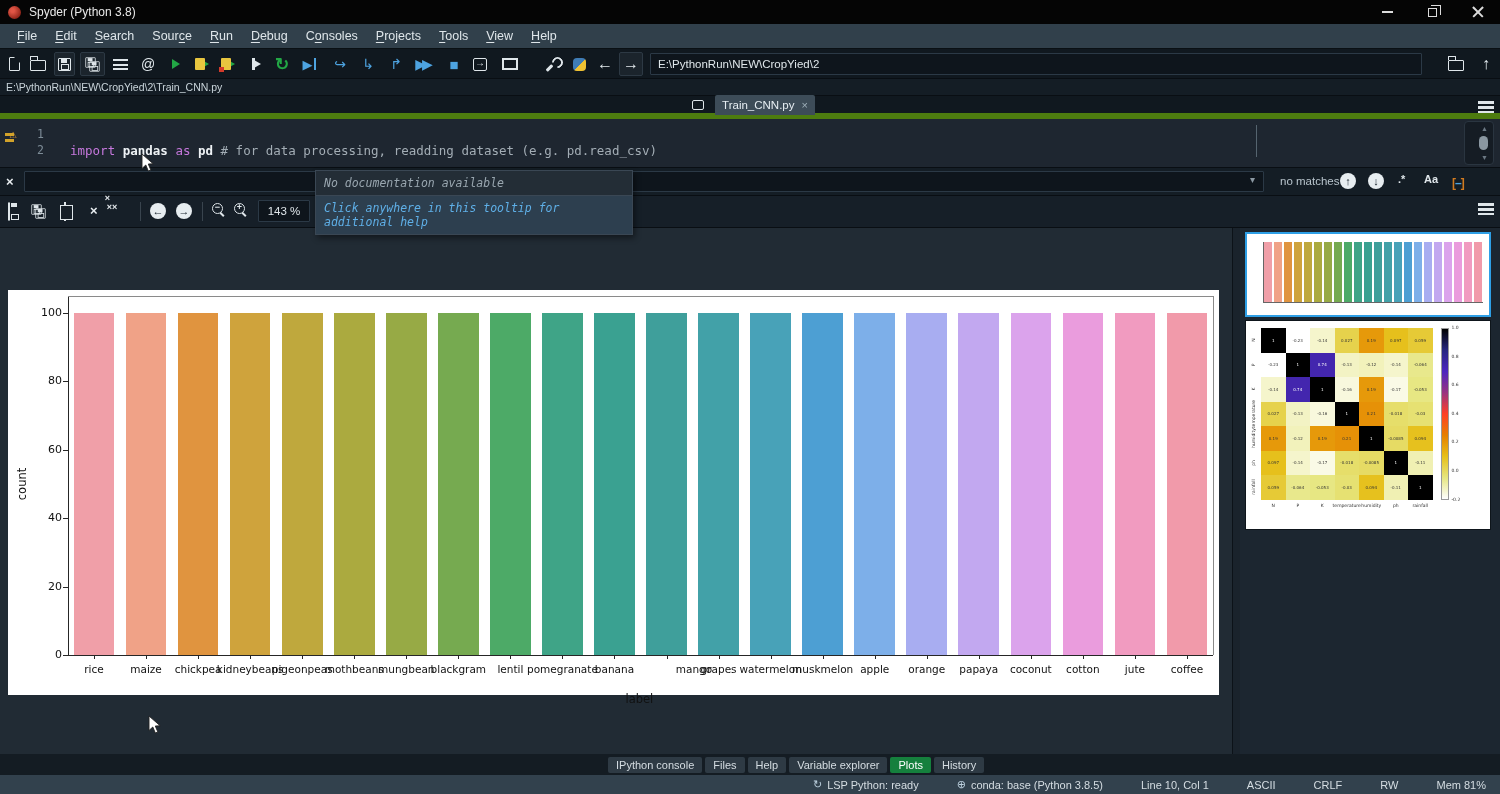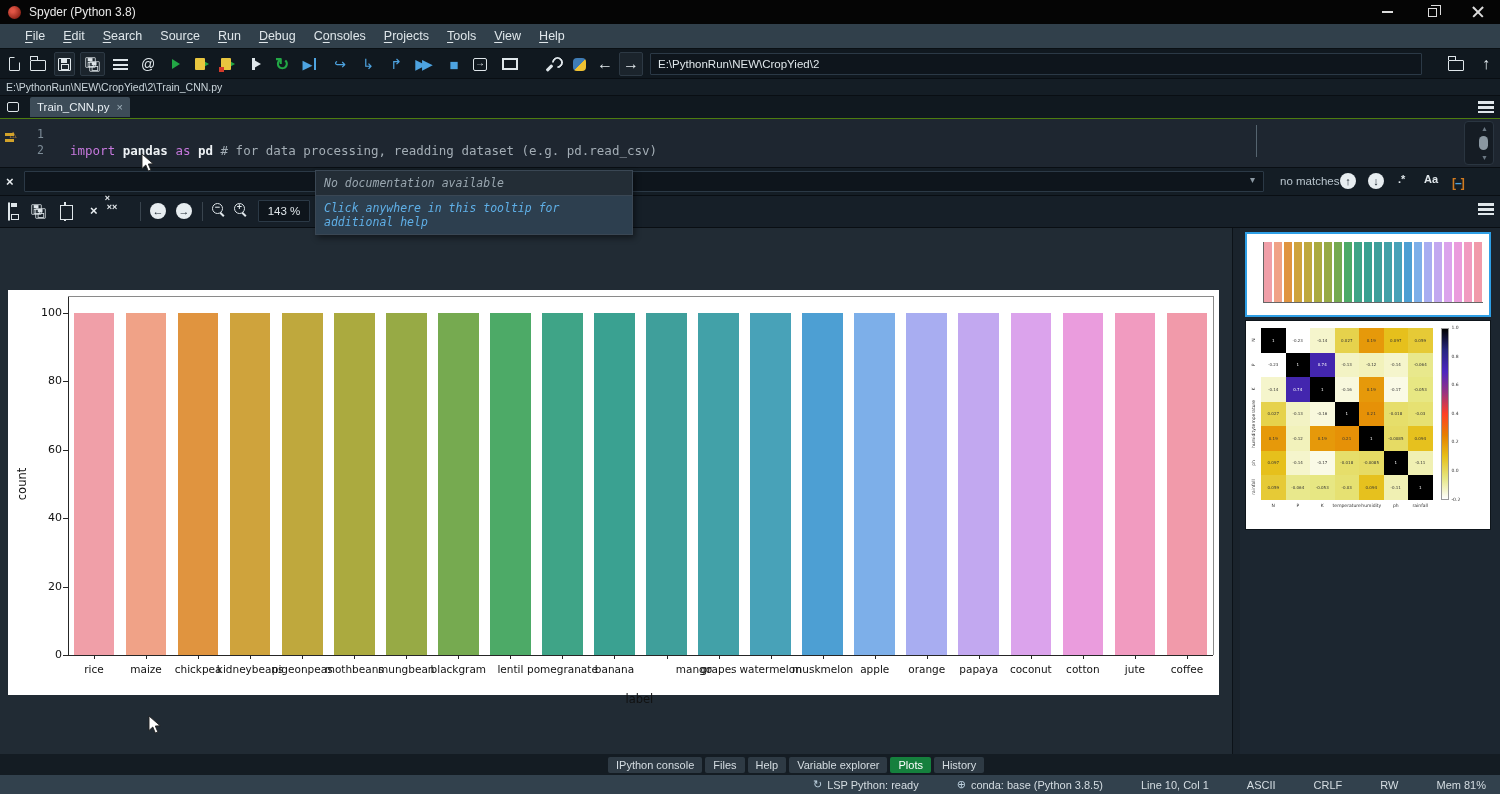"File" .menubar { padding-left: 16px -> 8px }
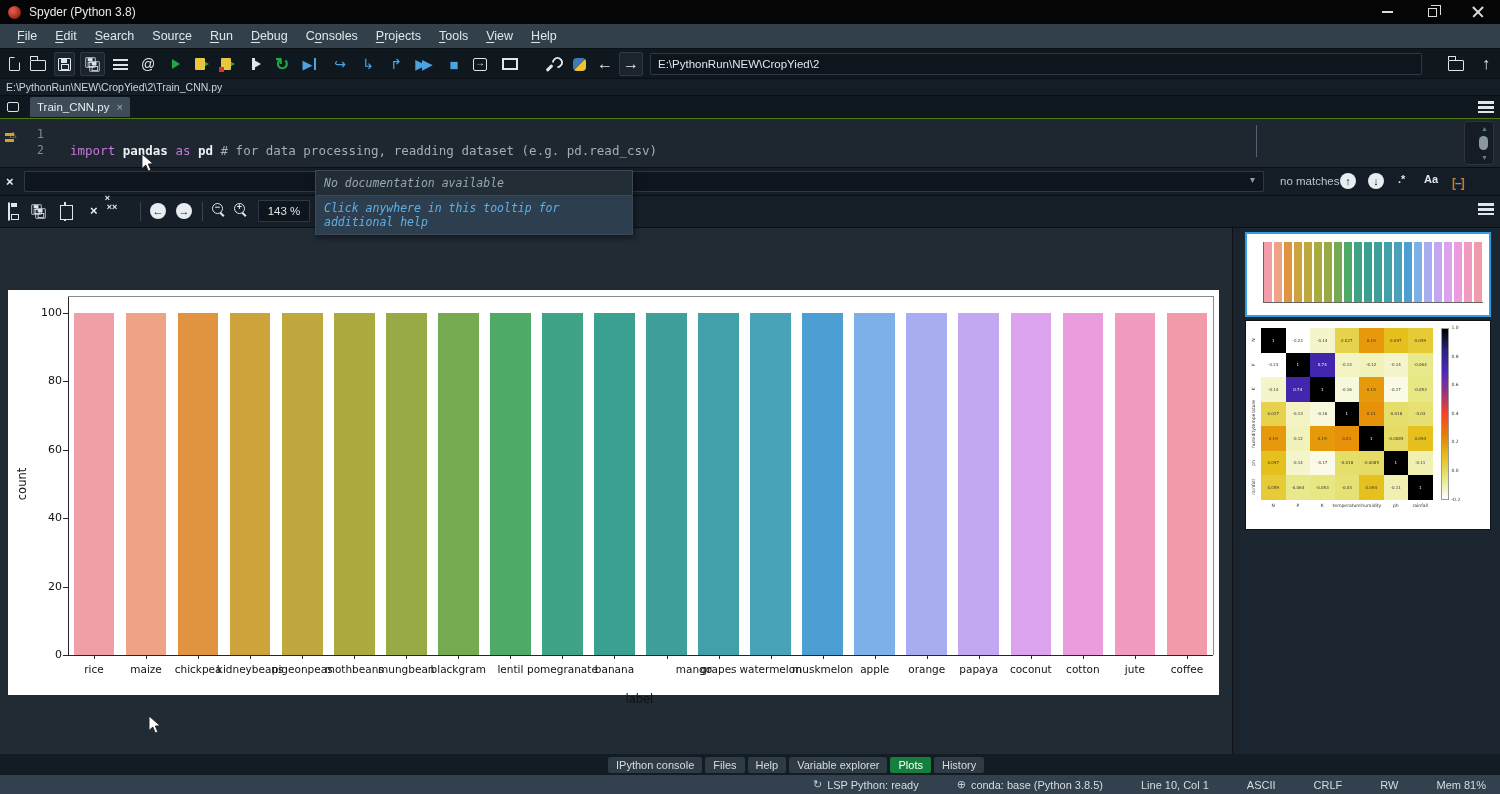"Train_CNN.py" .tabrow { border-bottom: 1px solid #4d7c0f -> 6px solid #4d7c0f; justify-content: none -> center }
